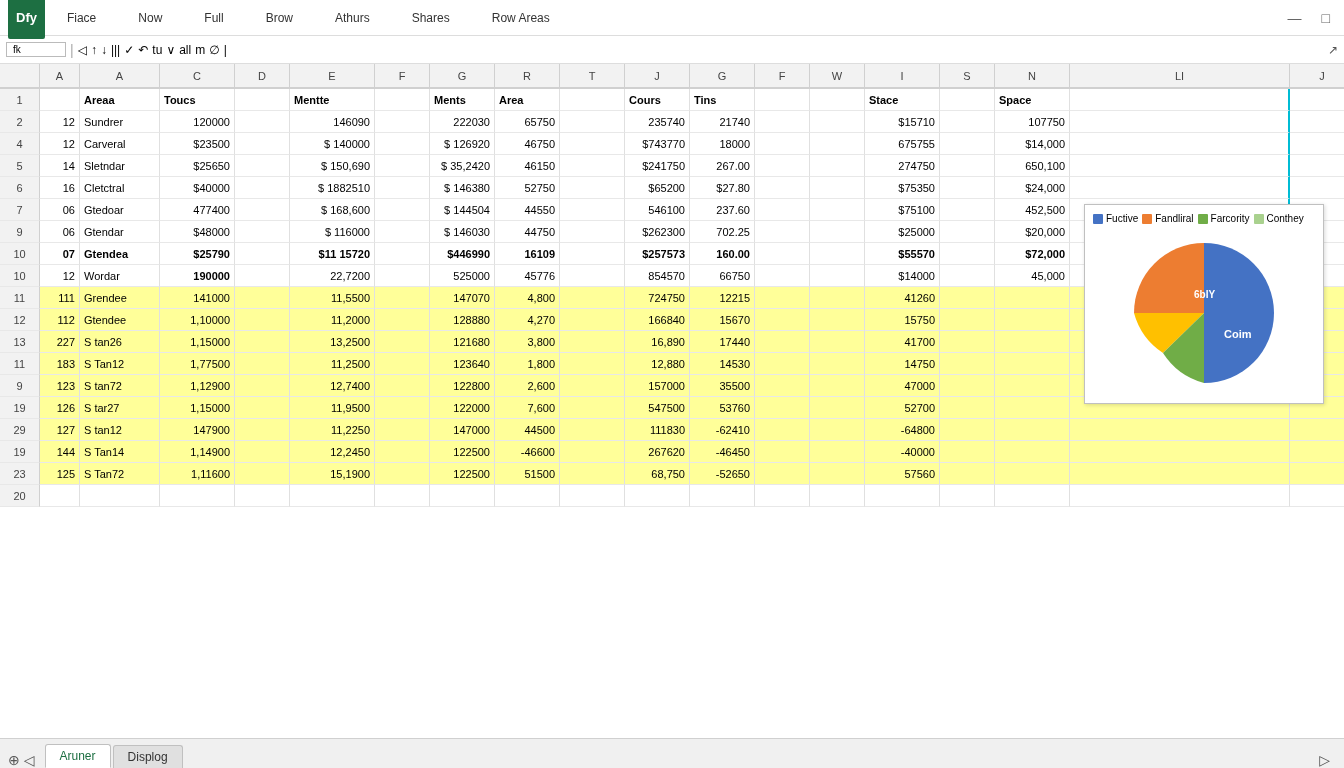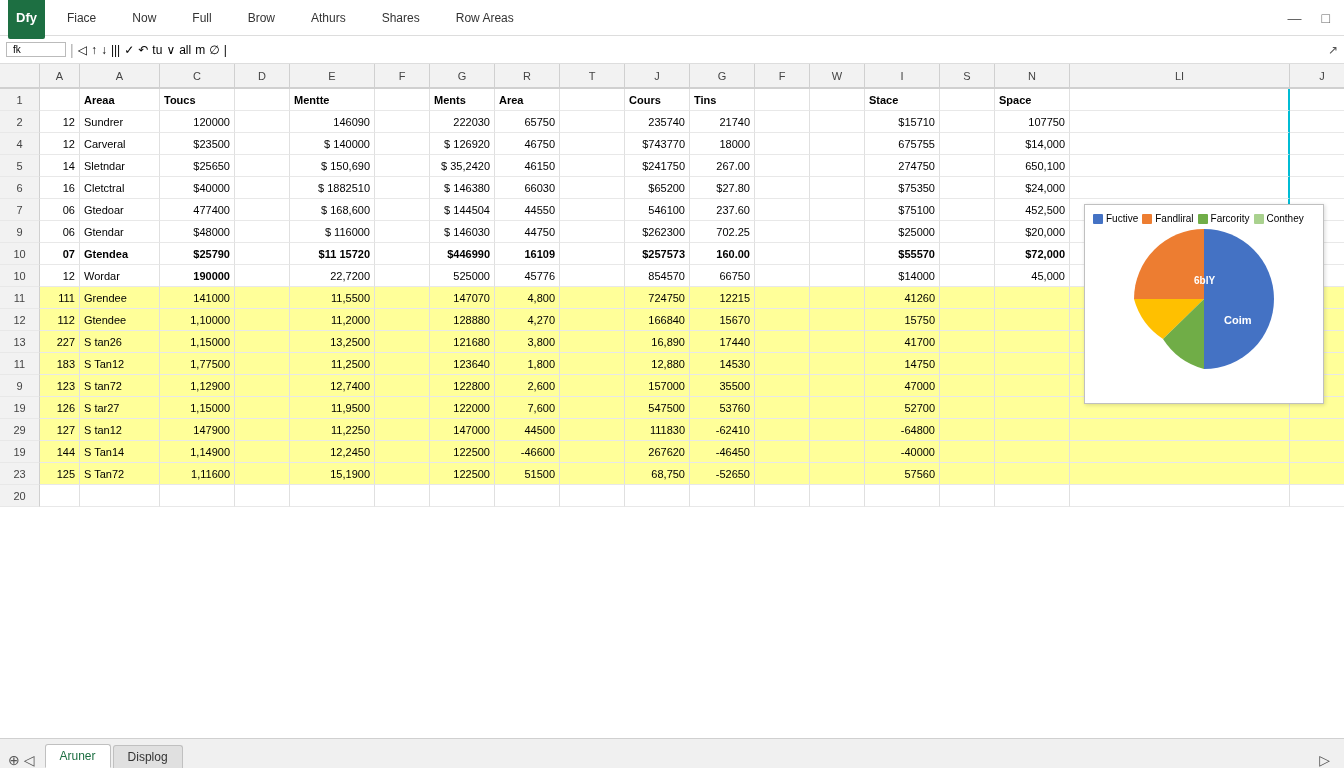"Fiace" .menu-bar { gap: 16px -> 22px }
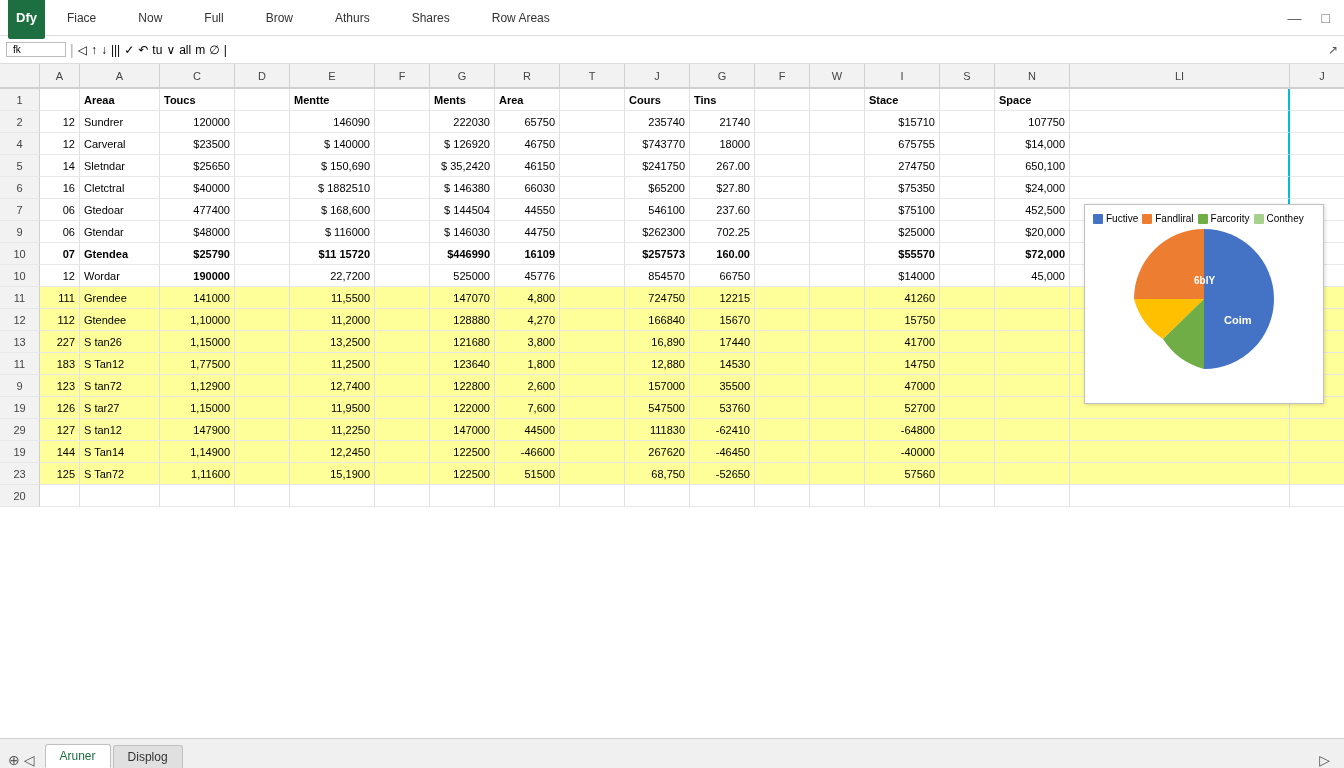"66030" div.cell { text: 66030 -> 52750 }
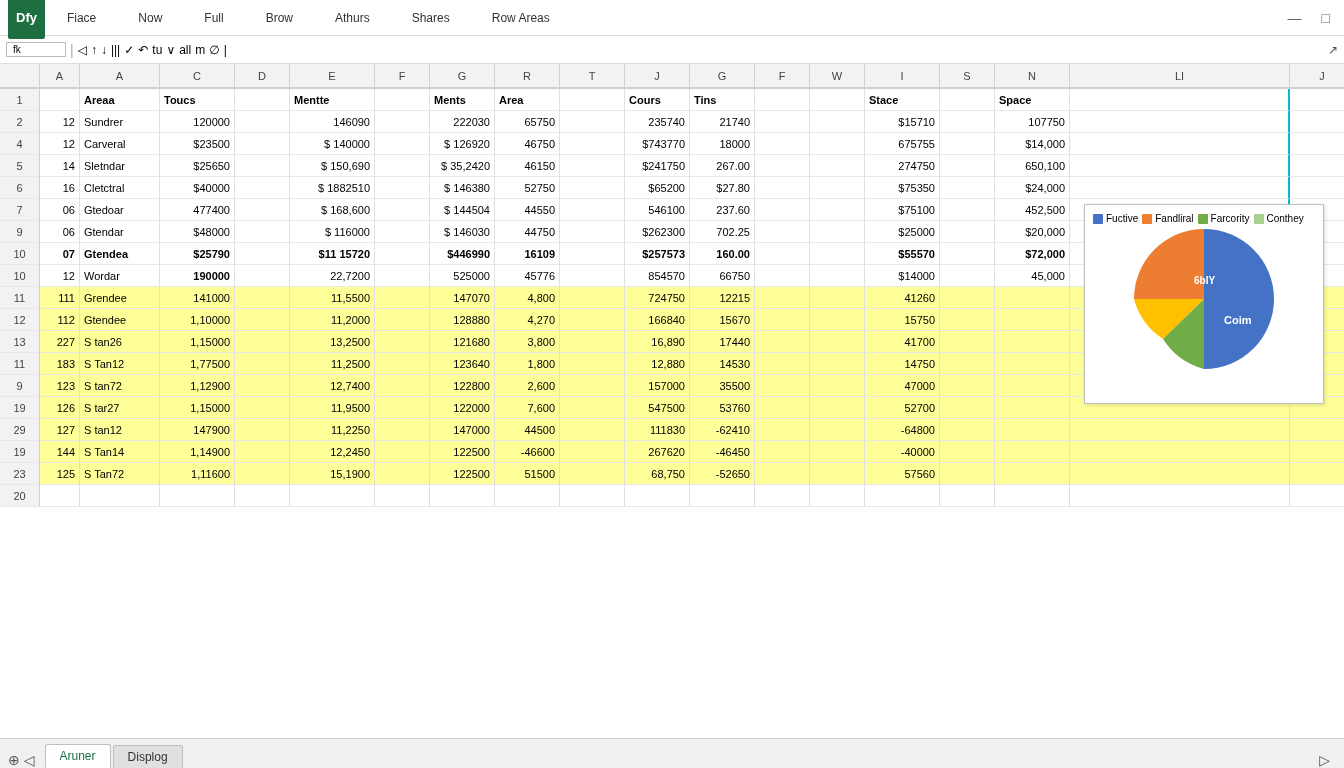"Fuctive" .chart-legend { margin-bottom: 0 -> 14px }
